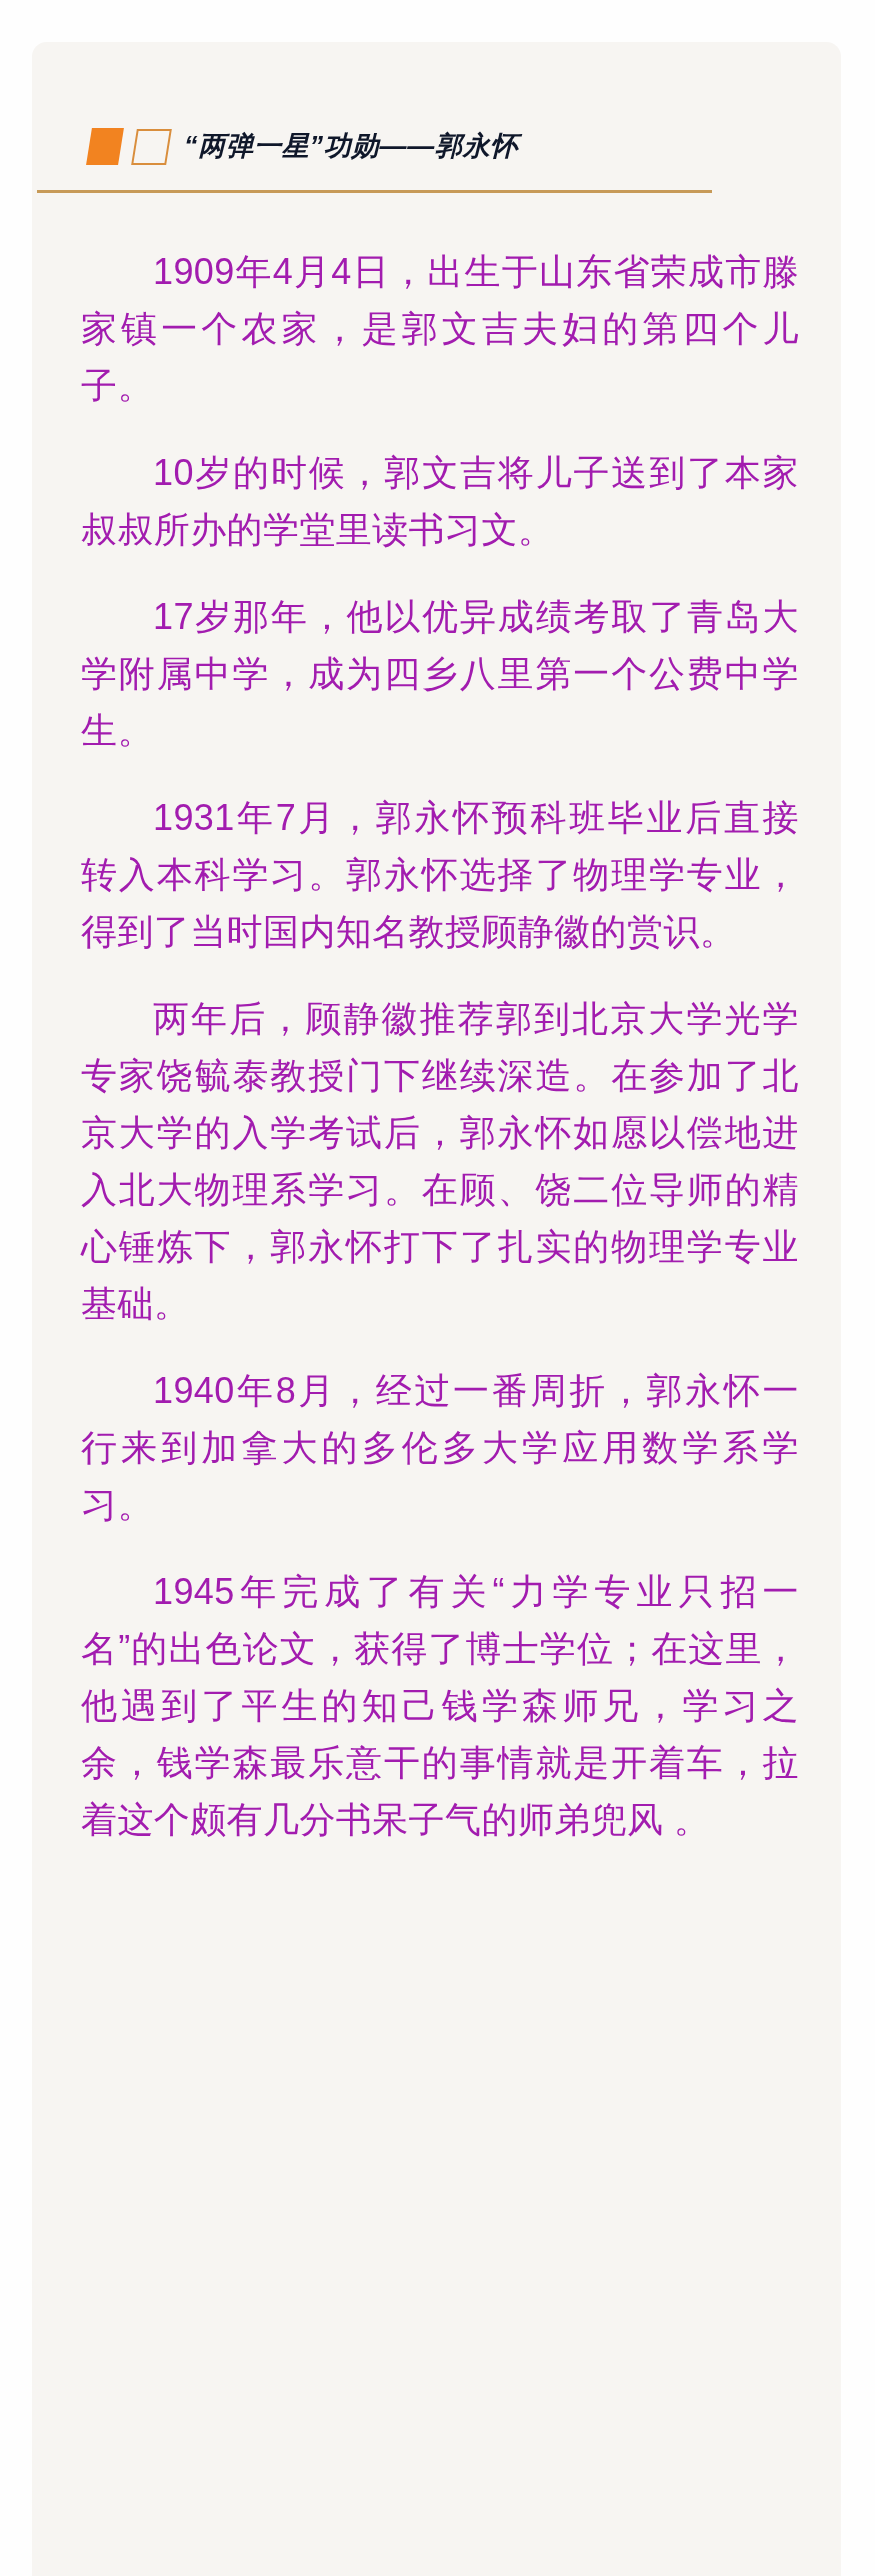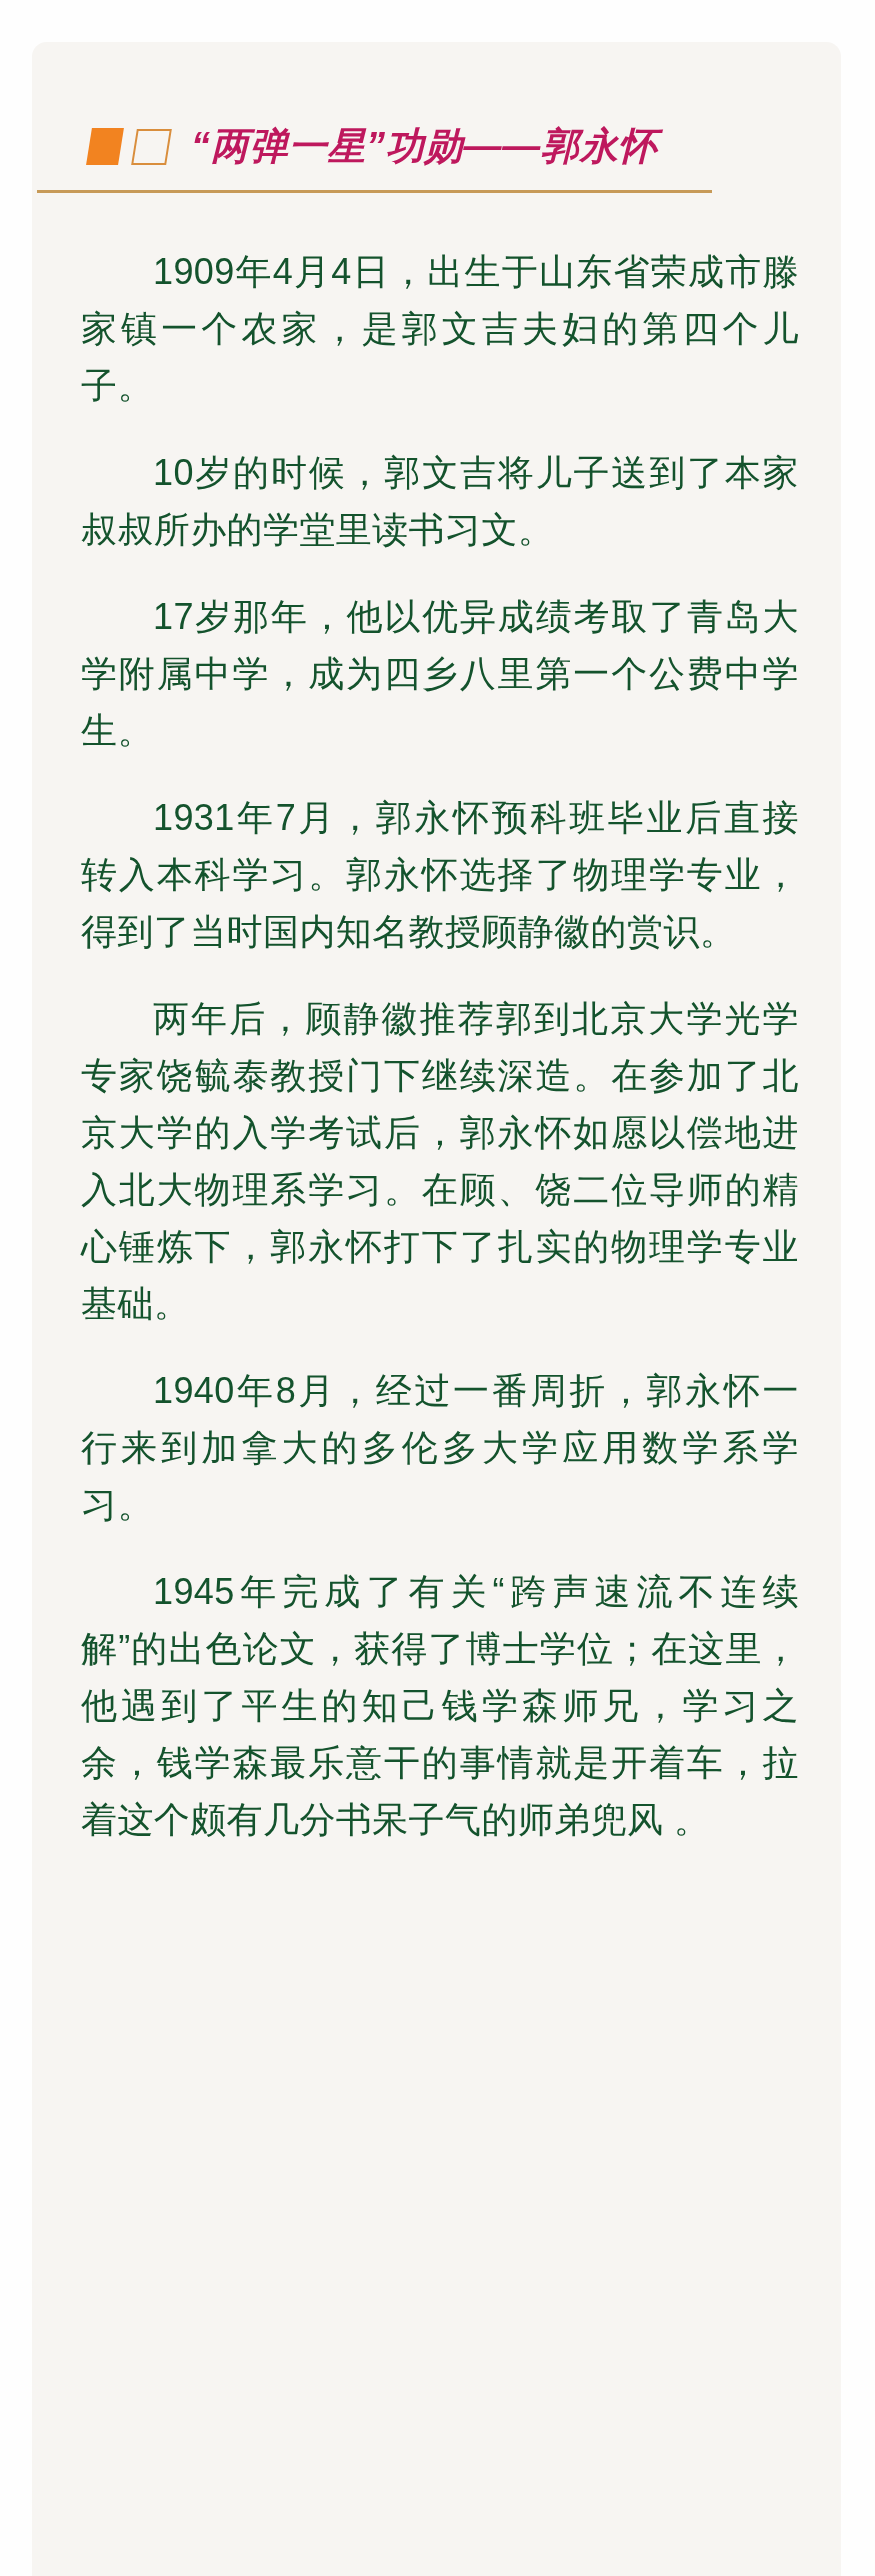"“两弹一星”功勋——郭永怀" .page-title { color: #be185d -> #0f172a; font-size: 38px -> 27px; margin-left: 22px -> 15px }
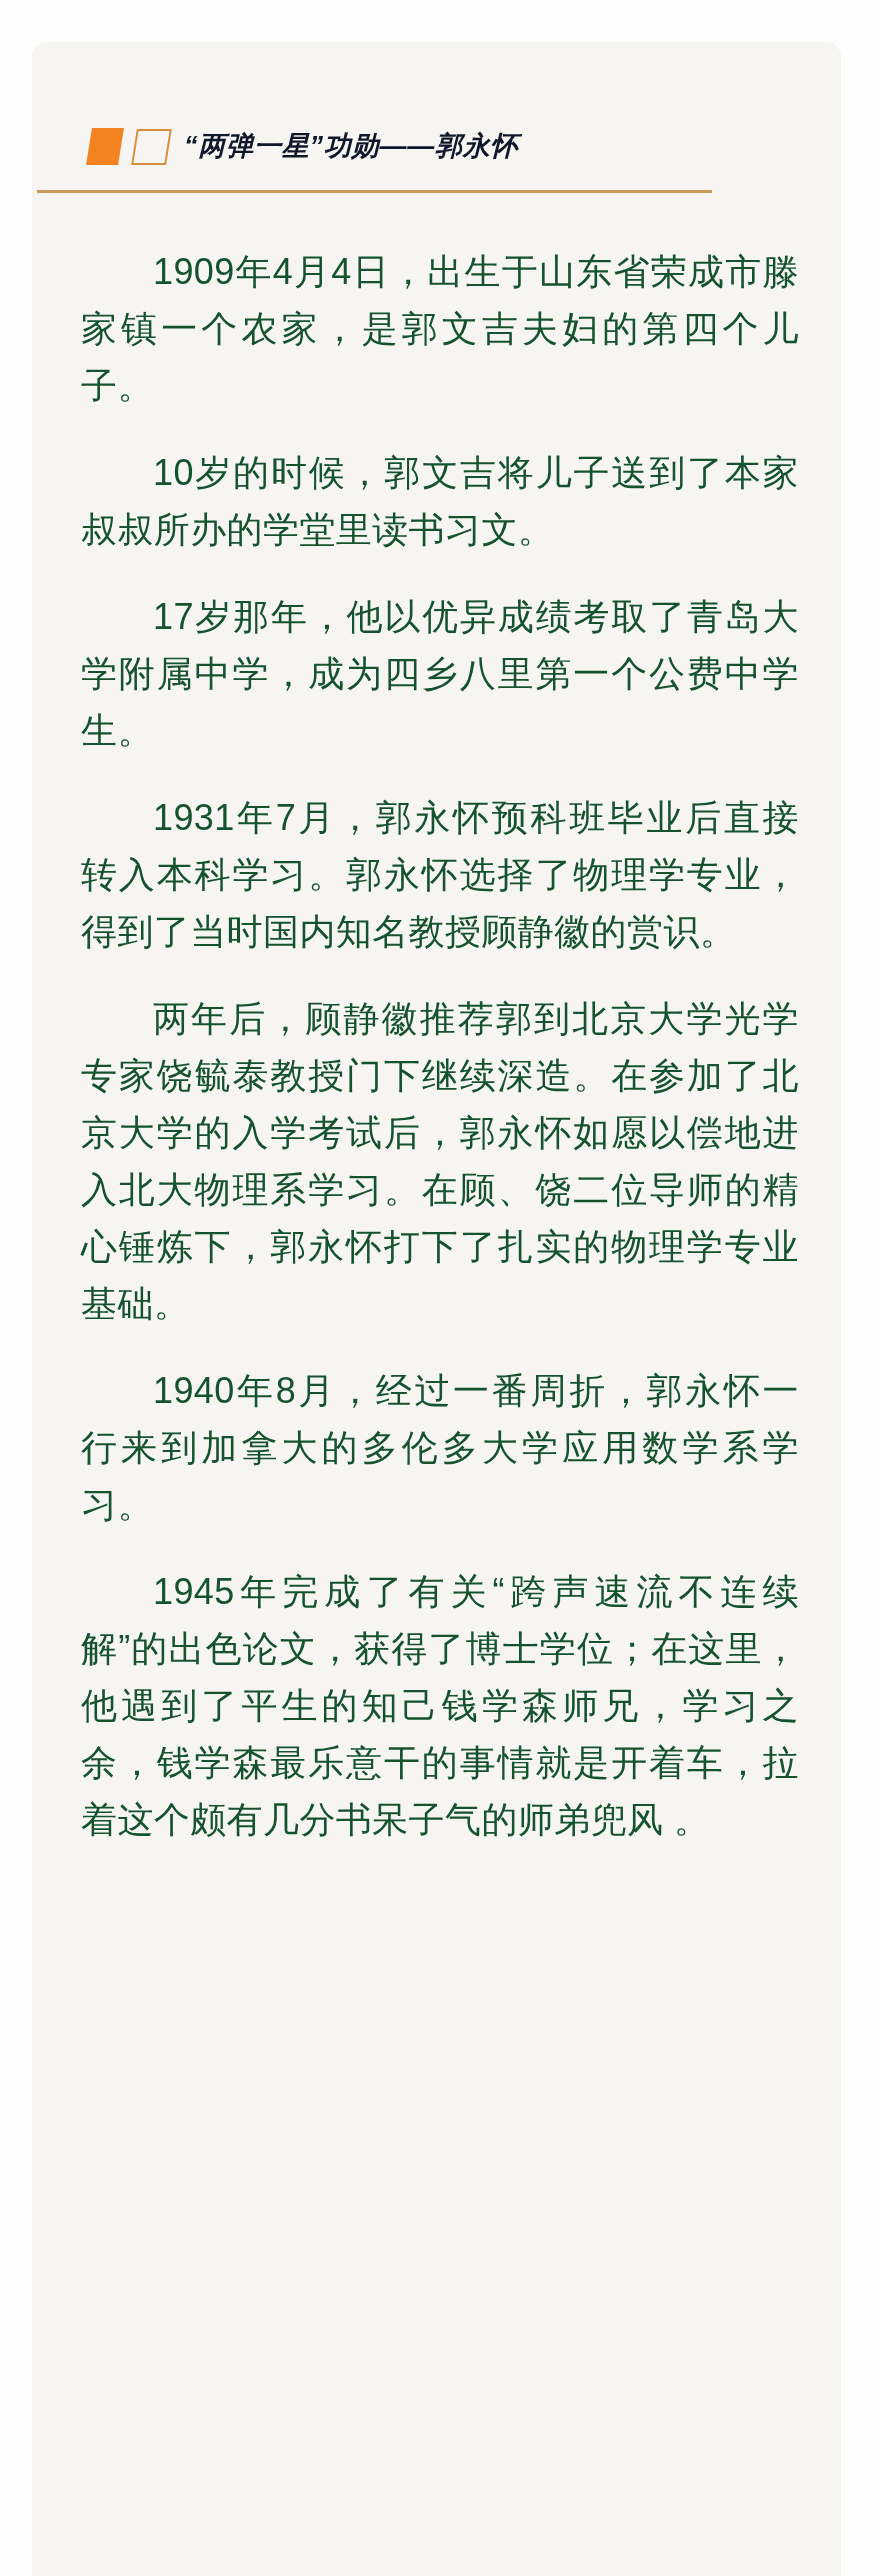"1909年4月4日，出生于山东省荣成市滕家镇一个农家，是郭文吉夫妇的第四个儿子。" .article-body p { color: #14532d -> #a21caf }
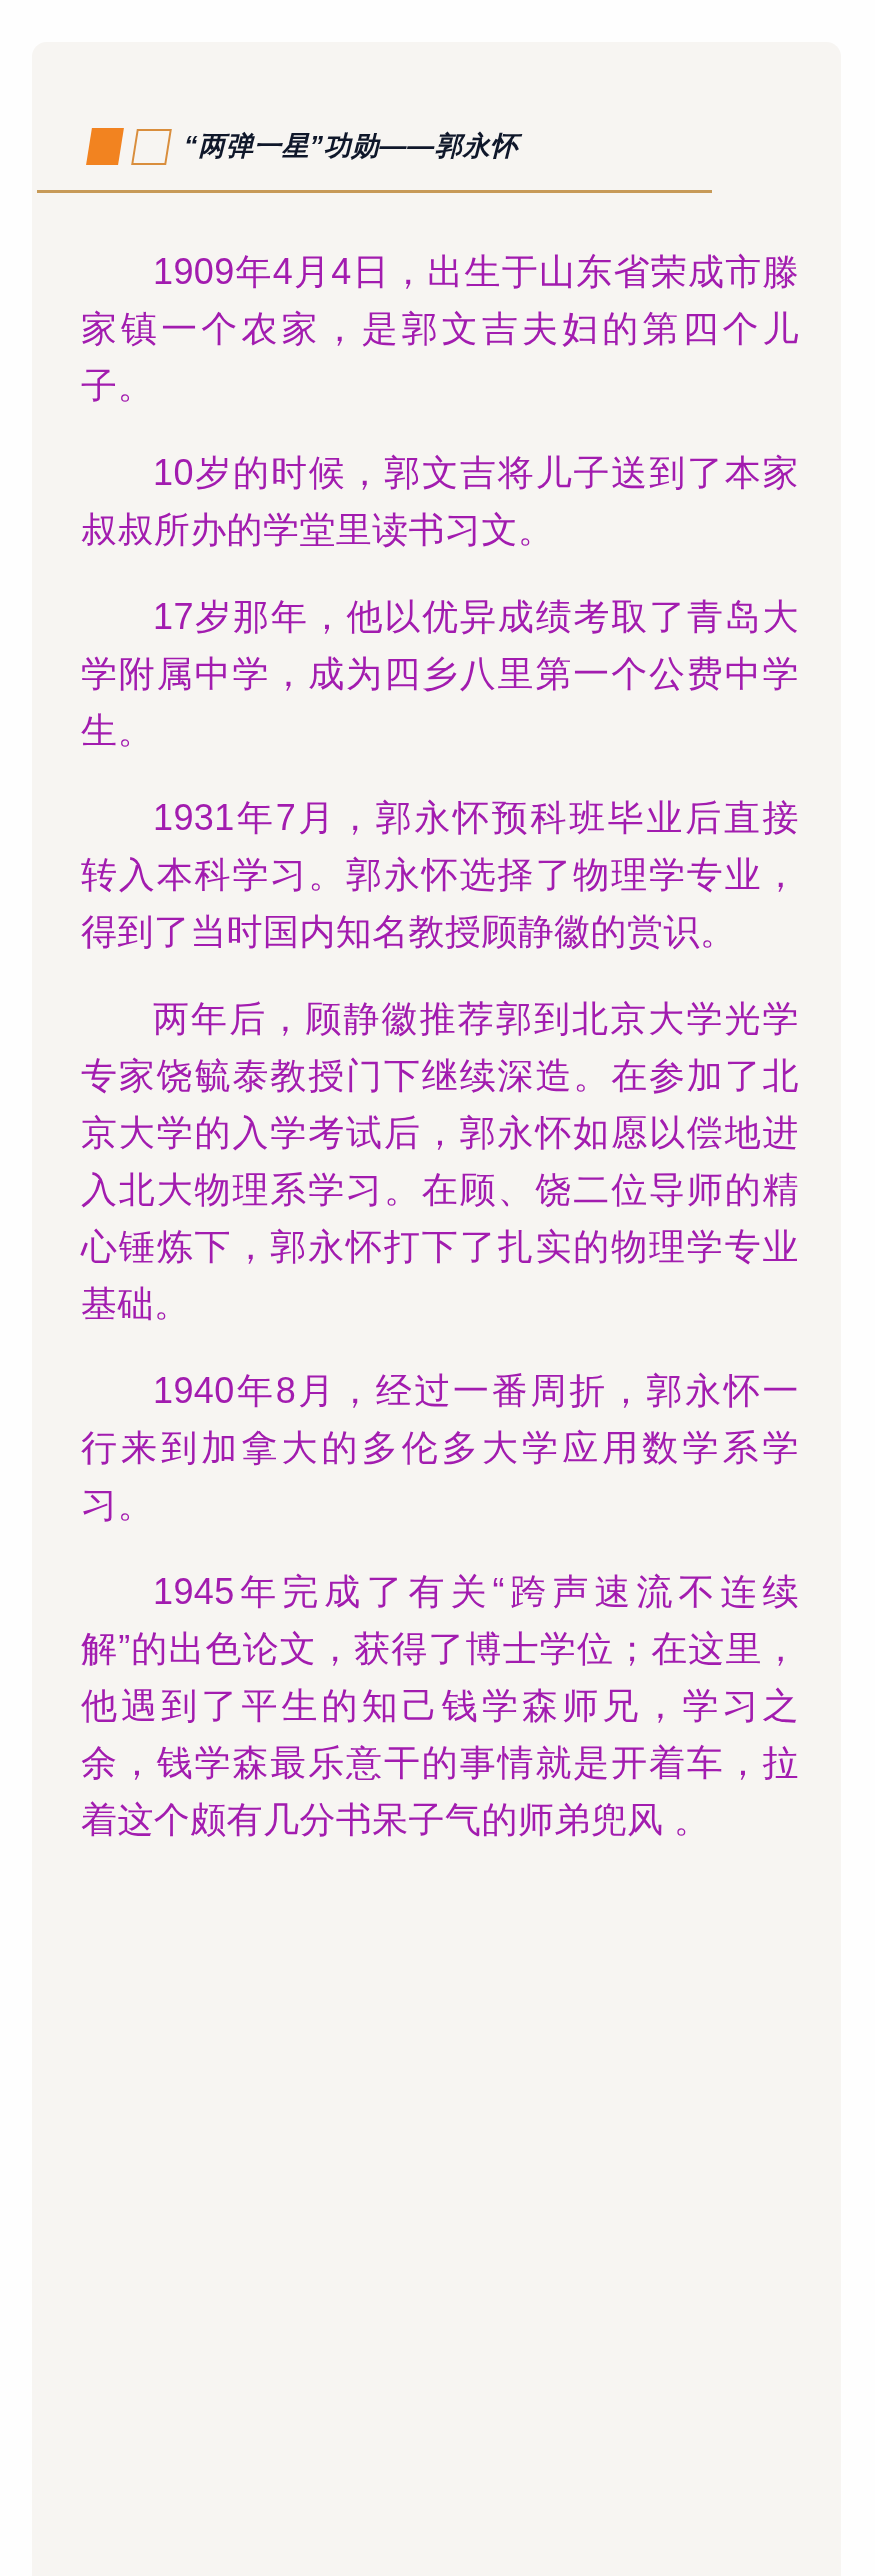"1945年完成了有关“跨声速流不连续解”的出色论文，获得了博士学位；在这里，他遇" p { text: 跨声速流不连续解 -> 力学专业只招一名 }
